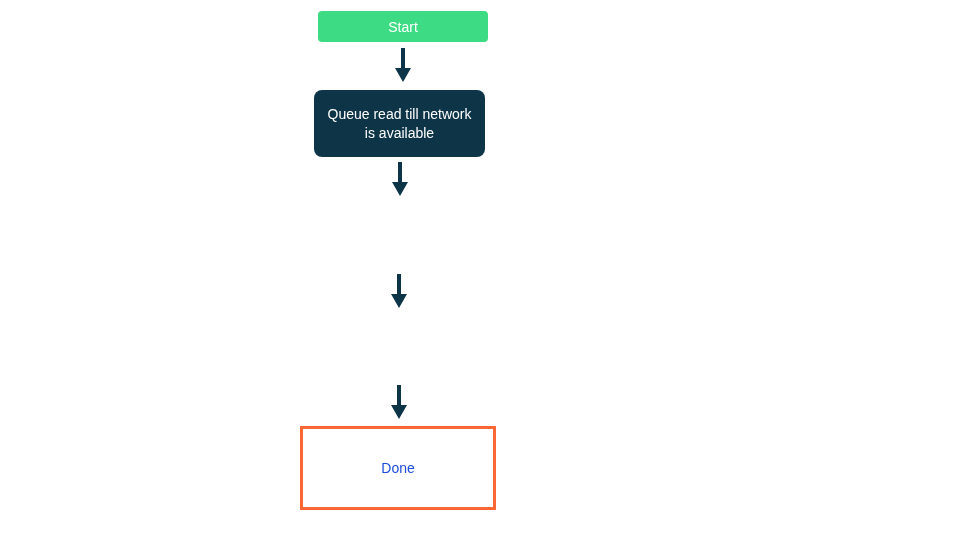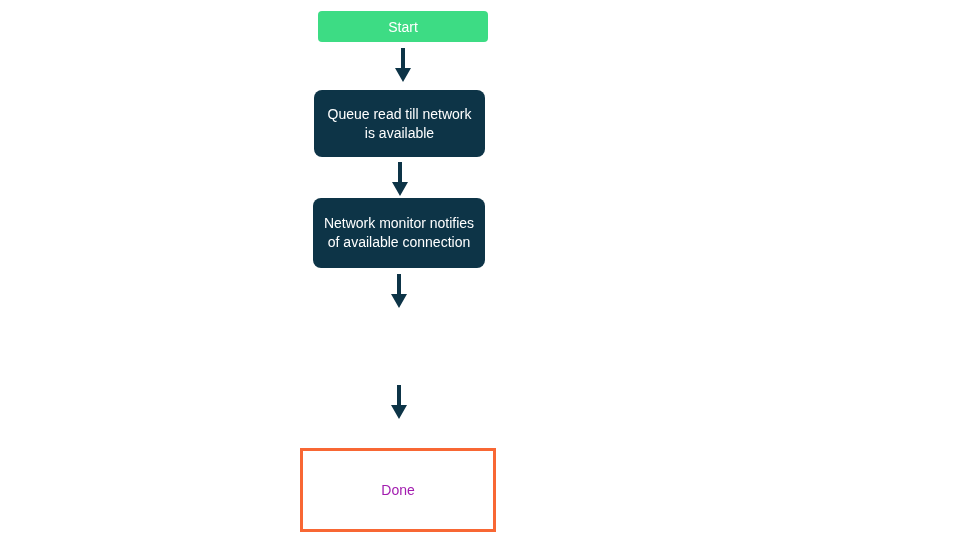"Network monitor notifies of available" div.node { html: <div>Network monitor notifies of available connection</div> -> none }
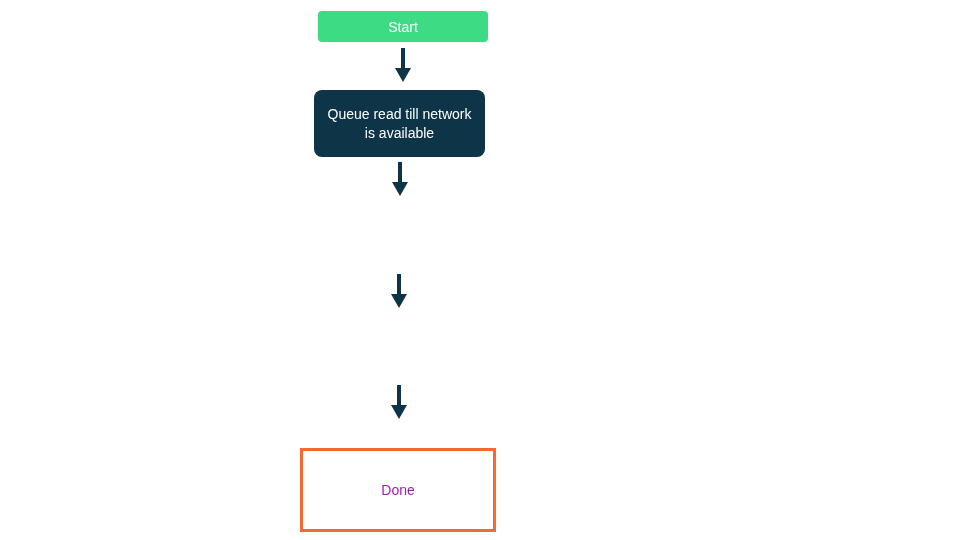"Done" .node--end { color: #a21caf -> #1d4ed8; top: 448px -> 426px }
